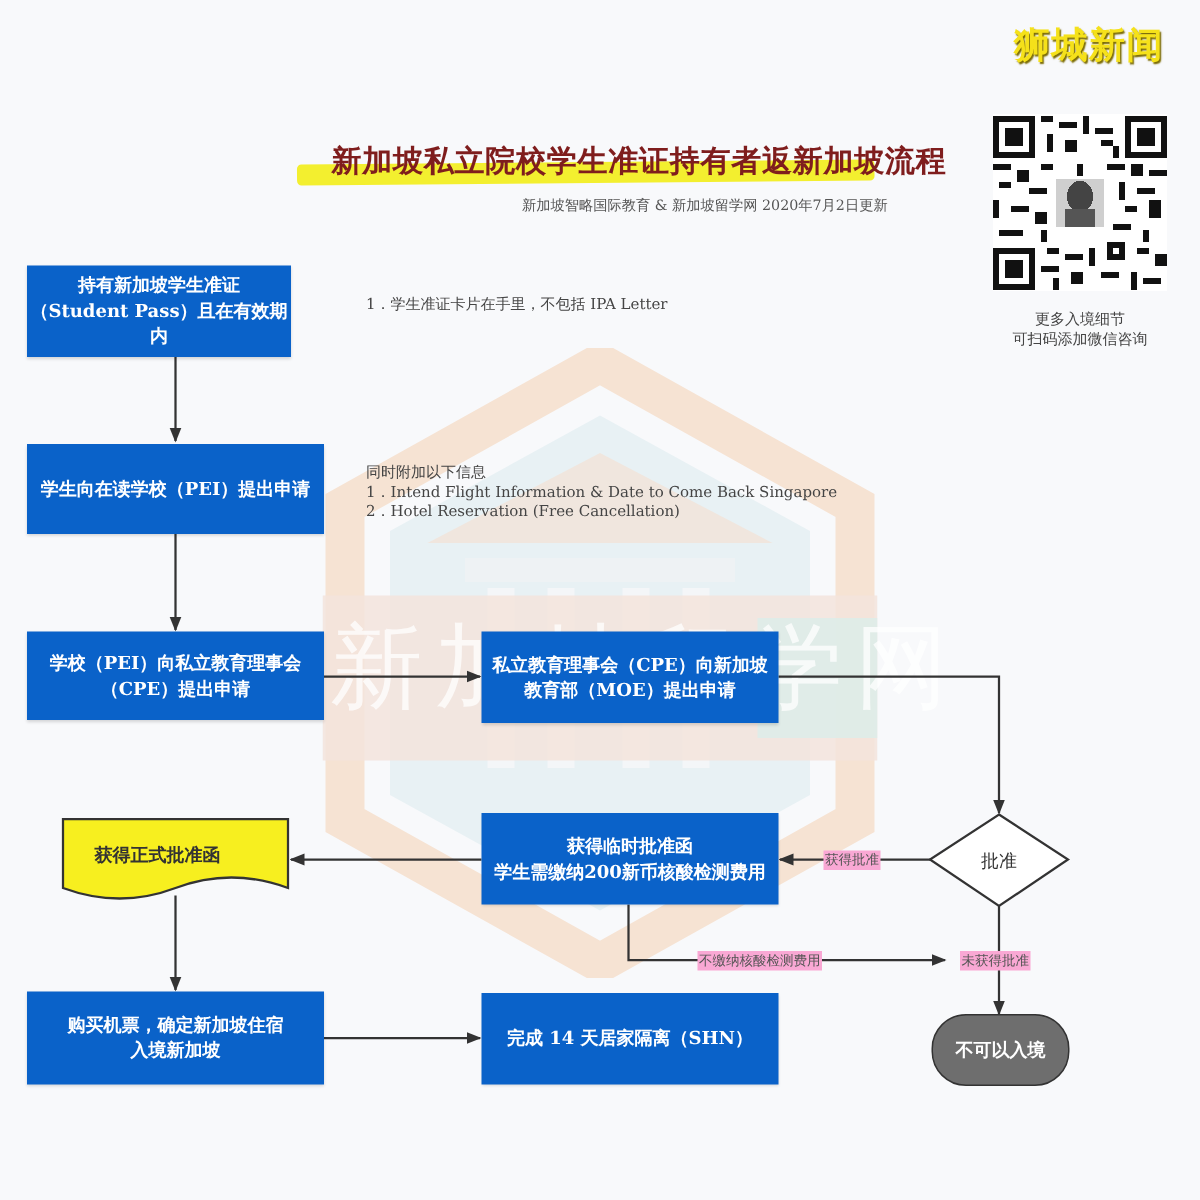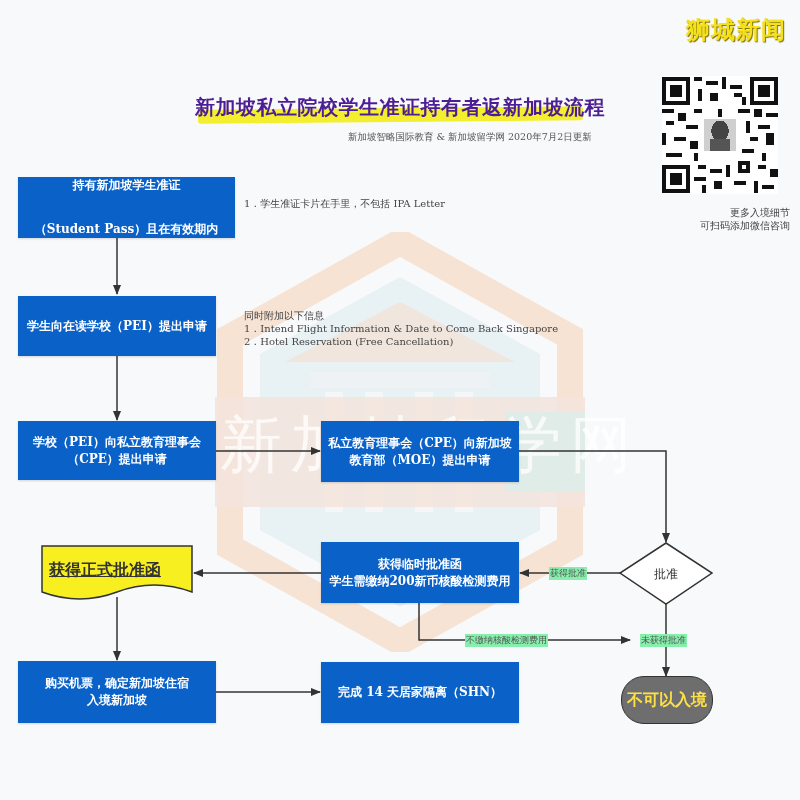"狮城新闻" .brand { margin-left: 10px -> none }
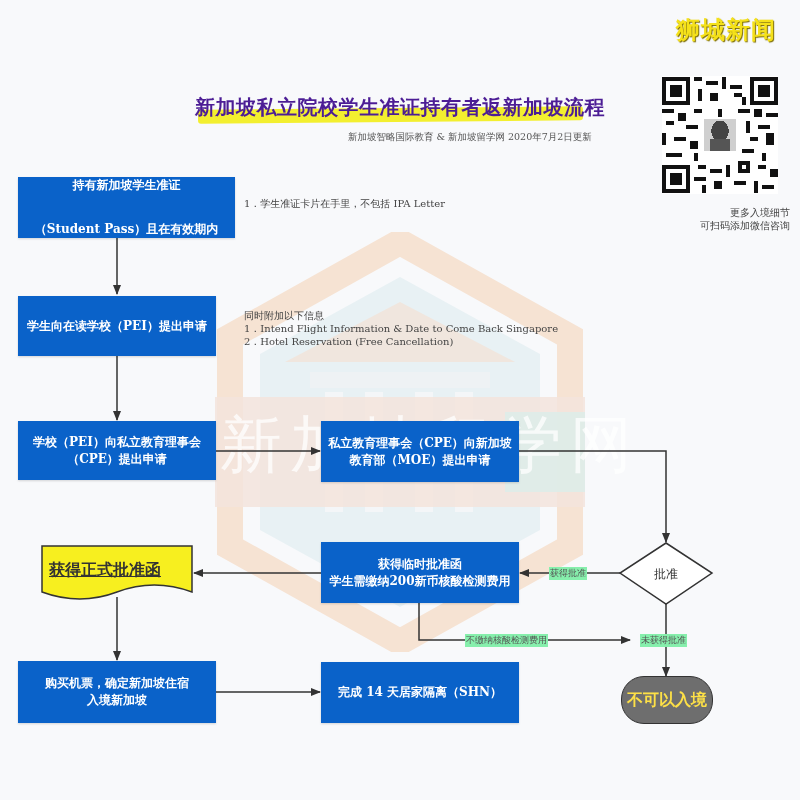"新加坡私立院校学生准证持有者返新加坡流程" .title { color: #4c1d95 -> #7f1d1d; left: 195px -> 221px }
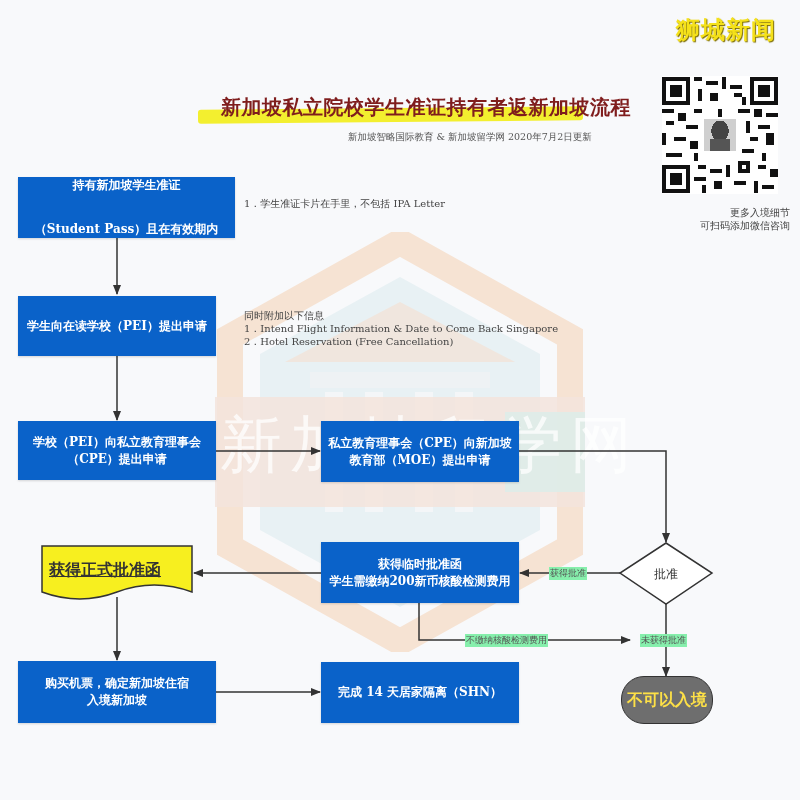"持有新加坡学生准证" div.box { justify-content: space-between -> none; width: 217px -> 176px }
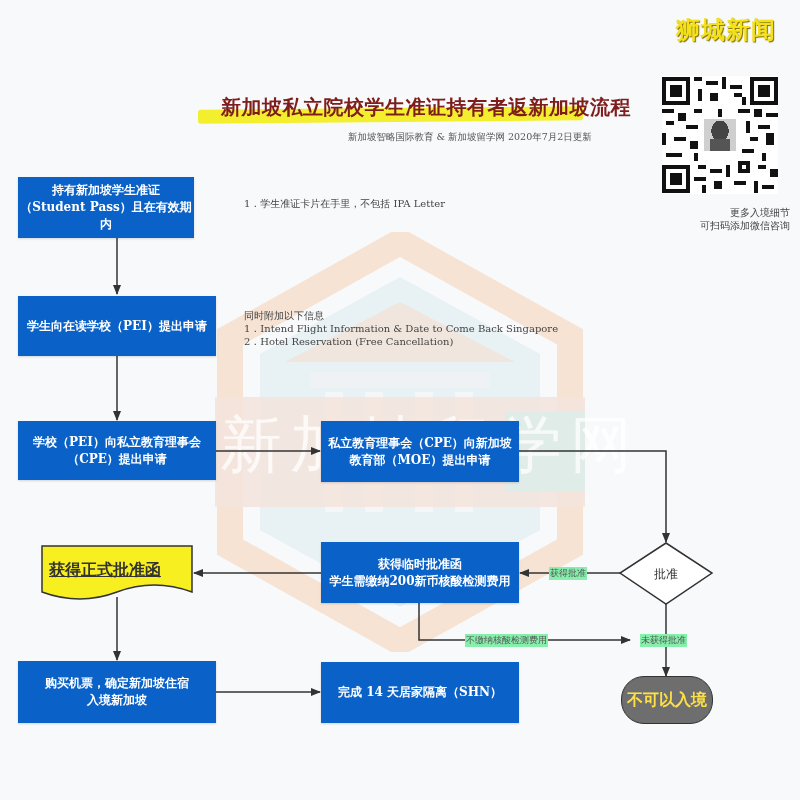"更多入境细节" .qr-caption { font-family: Liberation Mono, monospace -> none; text-align: right -> center }
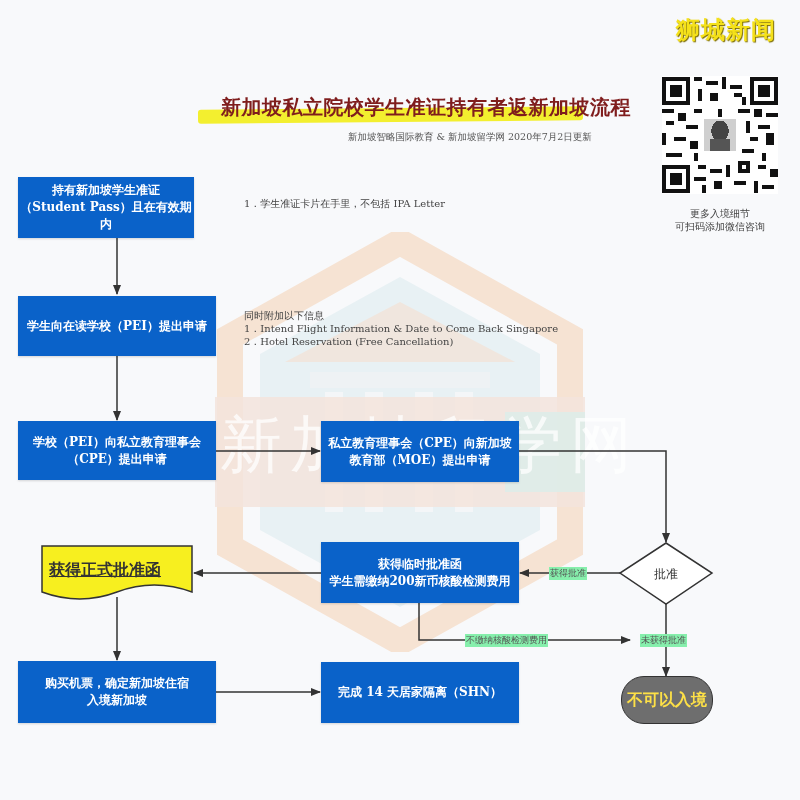"获得正式批准函" .doc-text { font-size: 16px -> 12px; text-decoration: underline -> none }
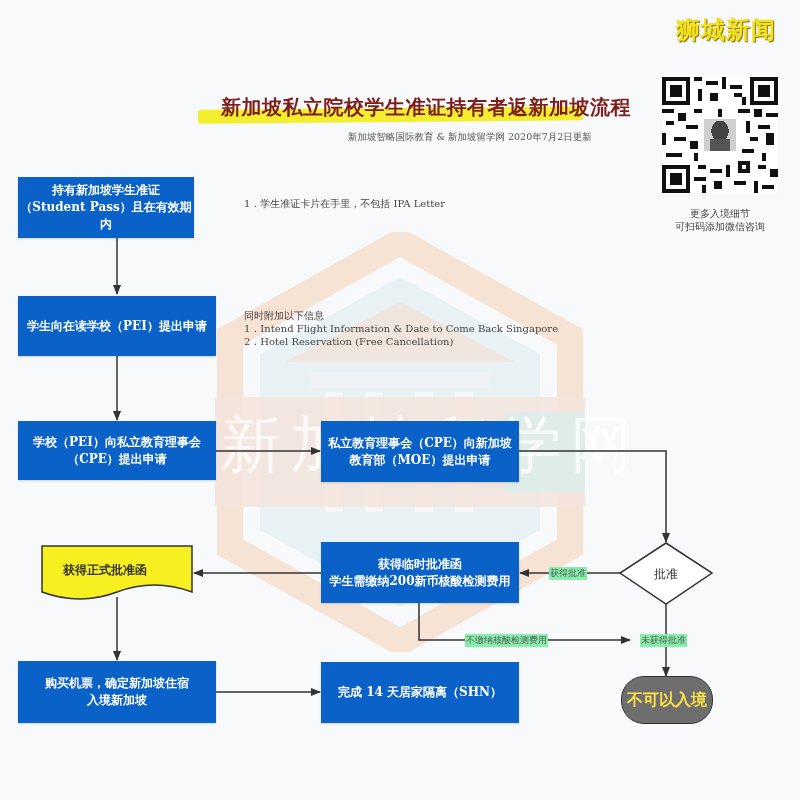"获得批准" .edge-label { background: #86efac -> #f9a8d4 }
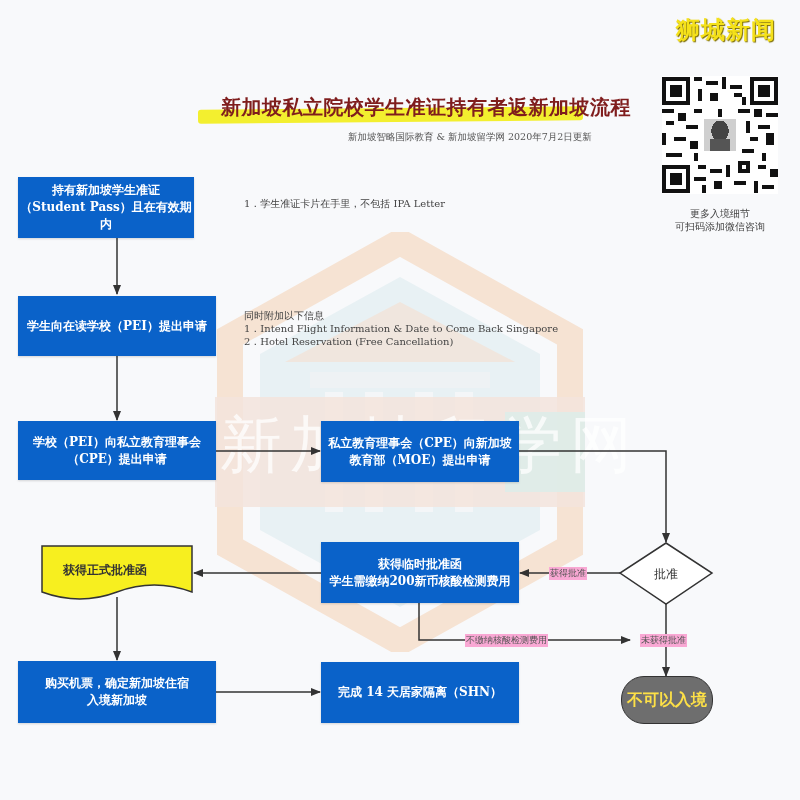"不可以入境" .terminal { color: #fde047 -> #ffffff; font-size: 16px -> 12px }
